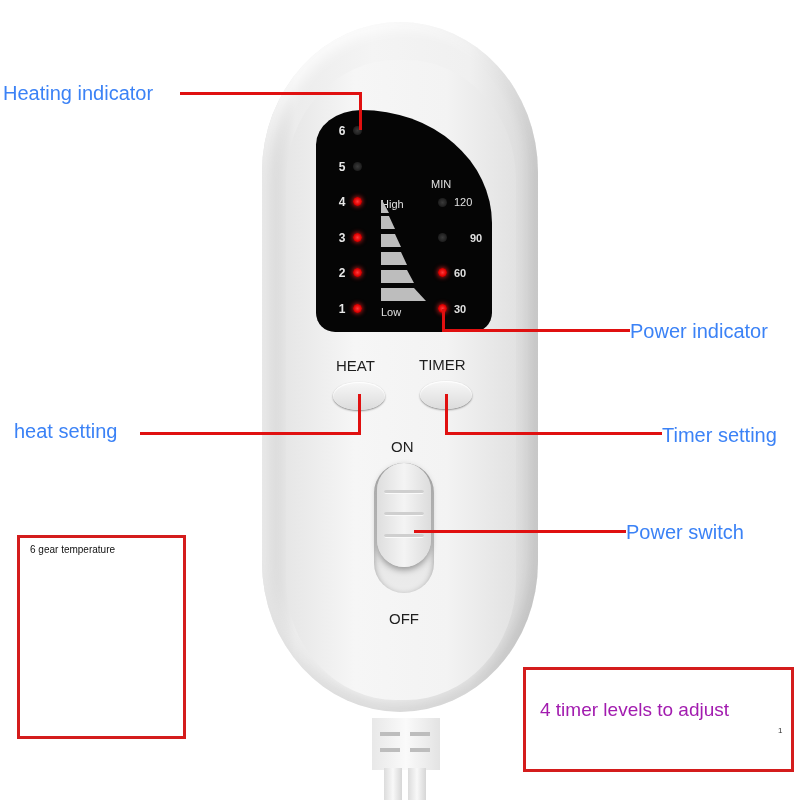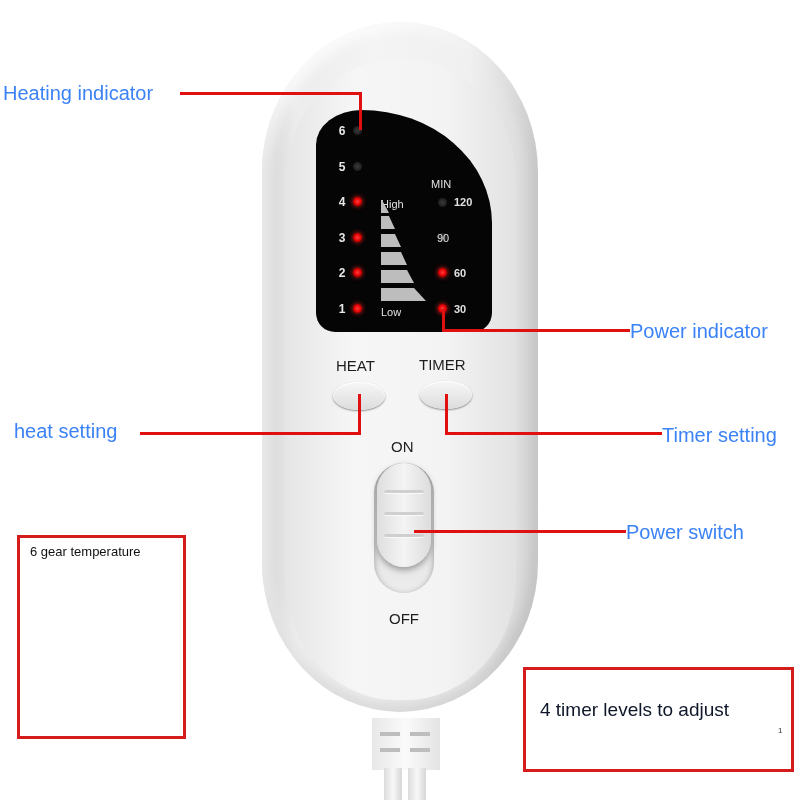"120" span.abs { font-weight: bold -> normal }
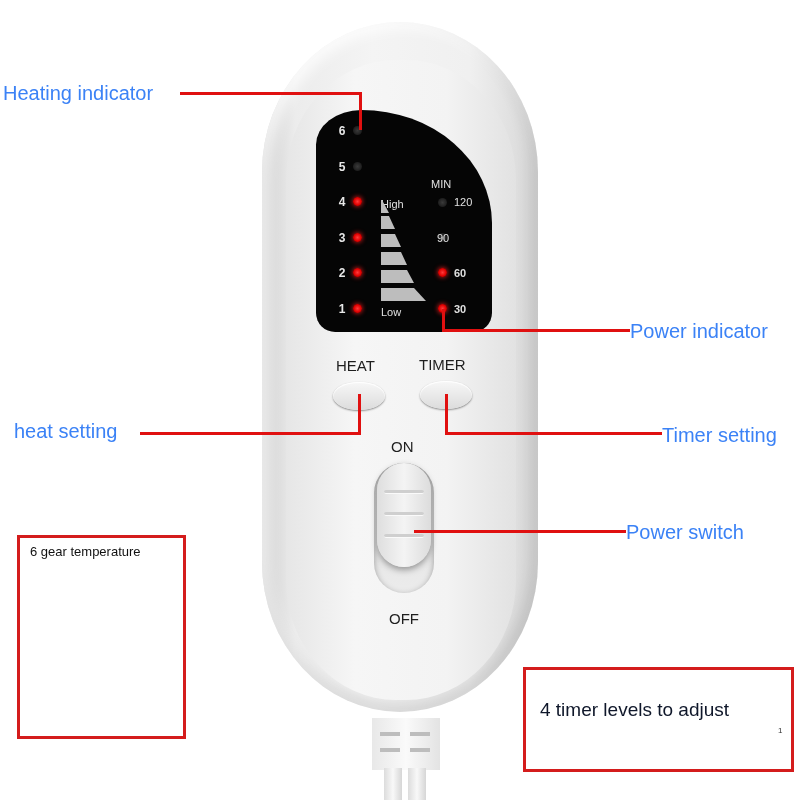"90" span.abs { font-weight: normal -> bold; left: 437px -> 470px }
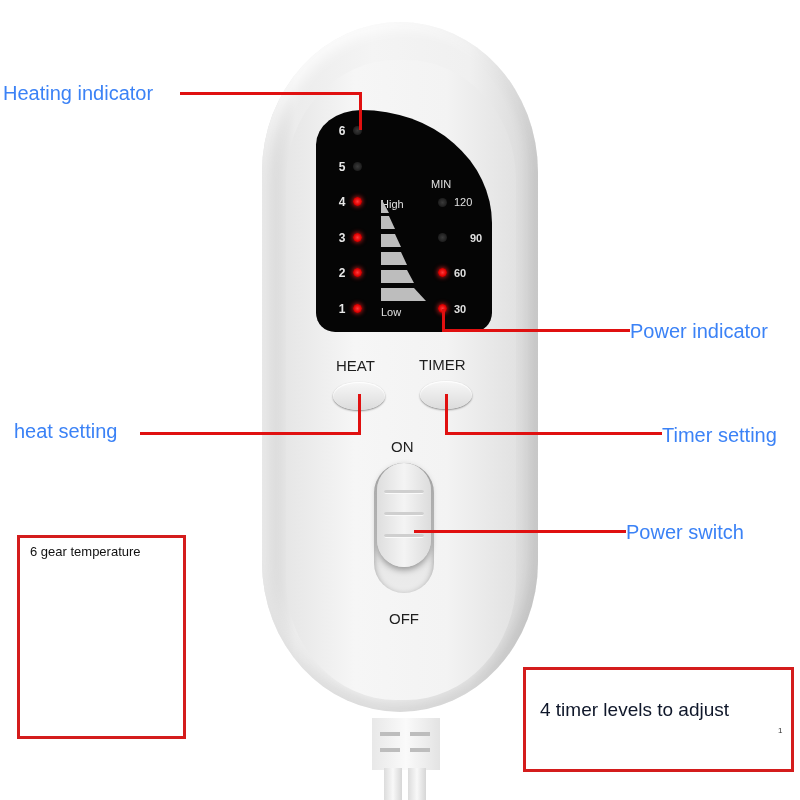"6 gear temperature" div.abs { font-size: 13px -> 10px }
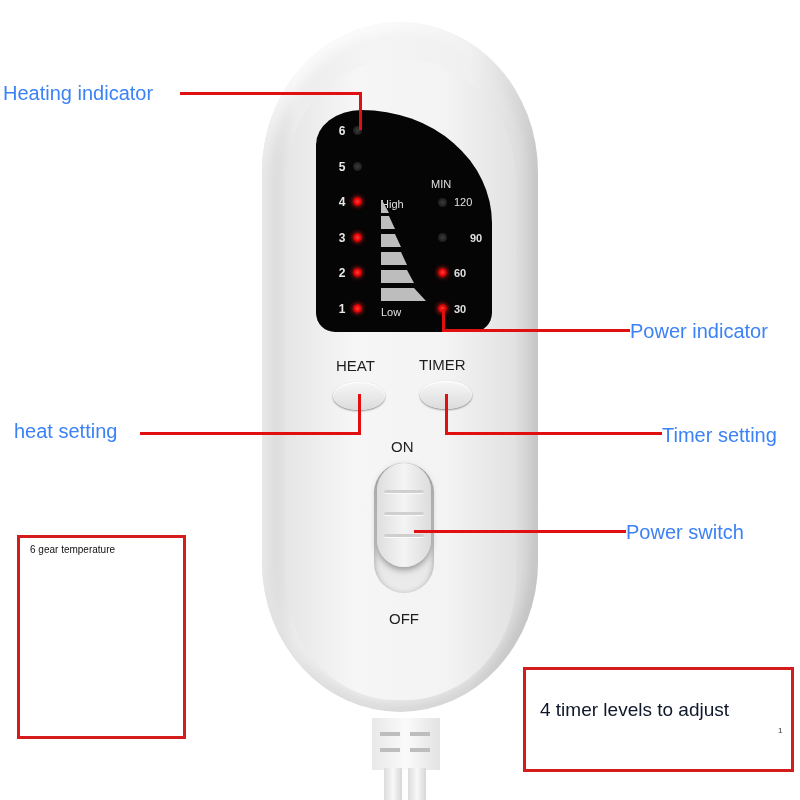"4 timer levels to adjust" div.abs { color: #0f172a -> #a21caf }
